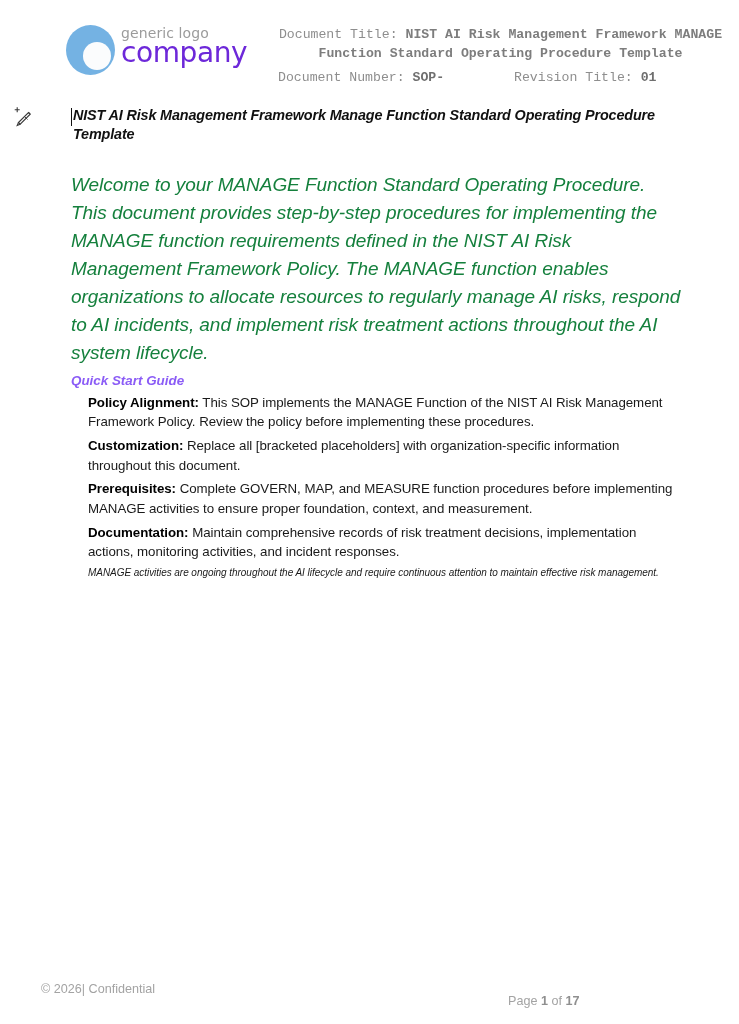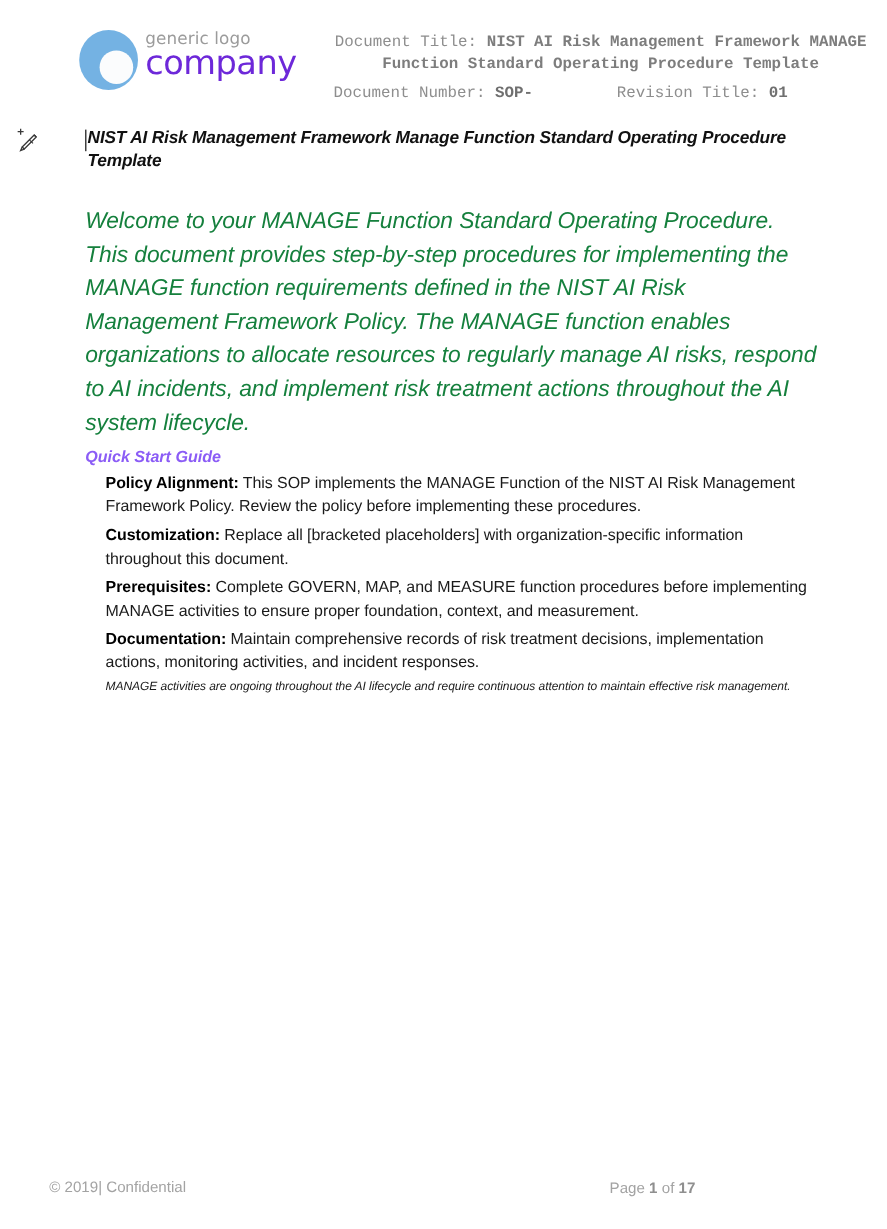"© 2019| Confidential" div.footer-left { text: 2019 -> 2026 }
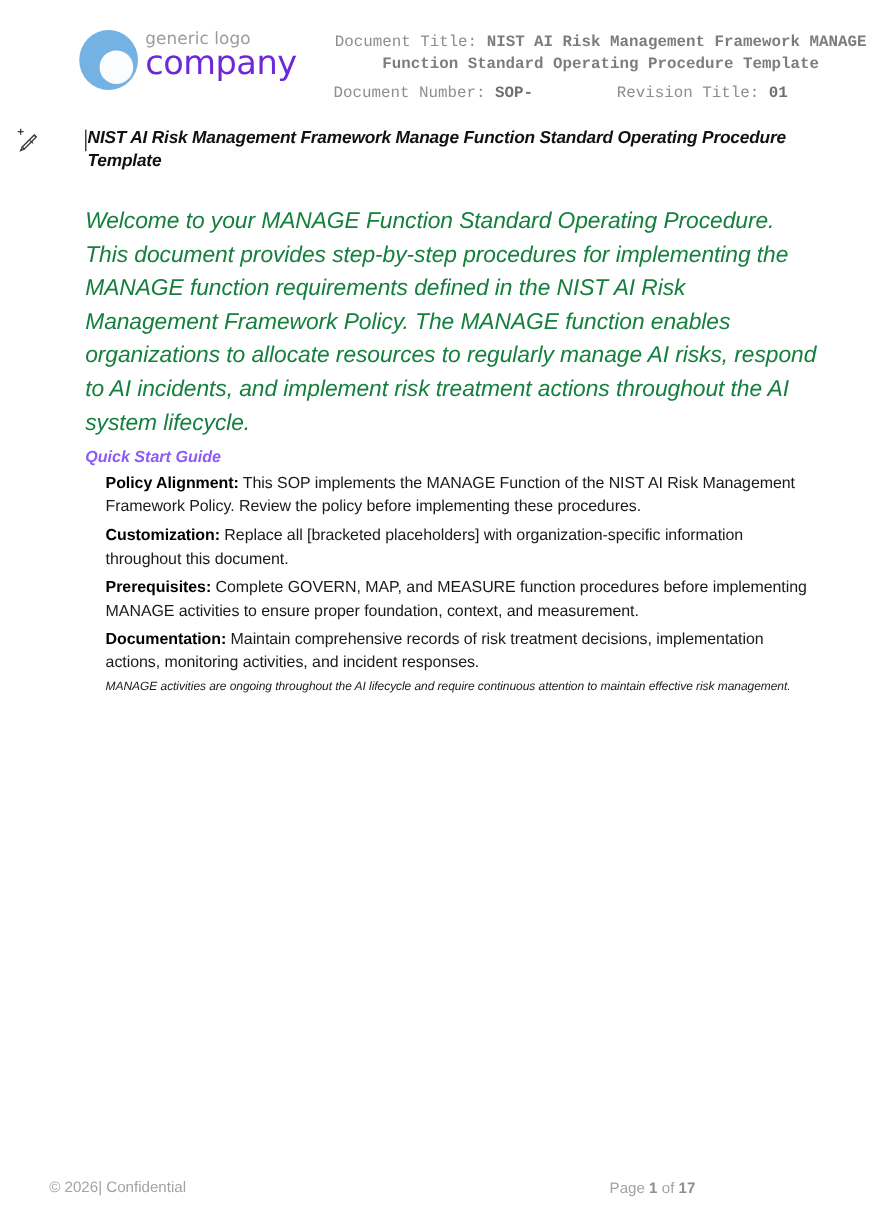"Page 1 of 17" .footer-center { top: 1px -> 12px }
